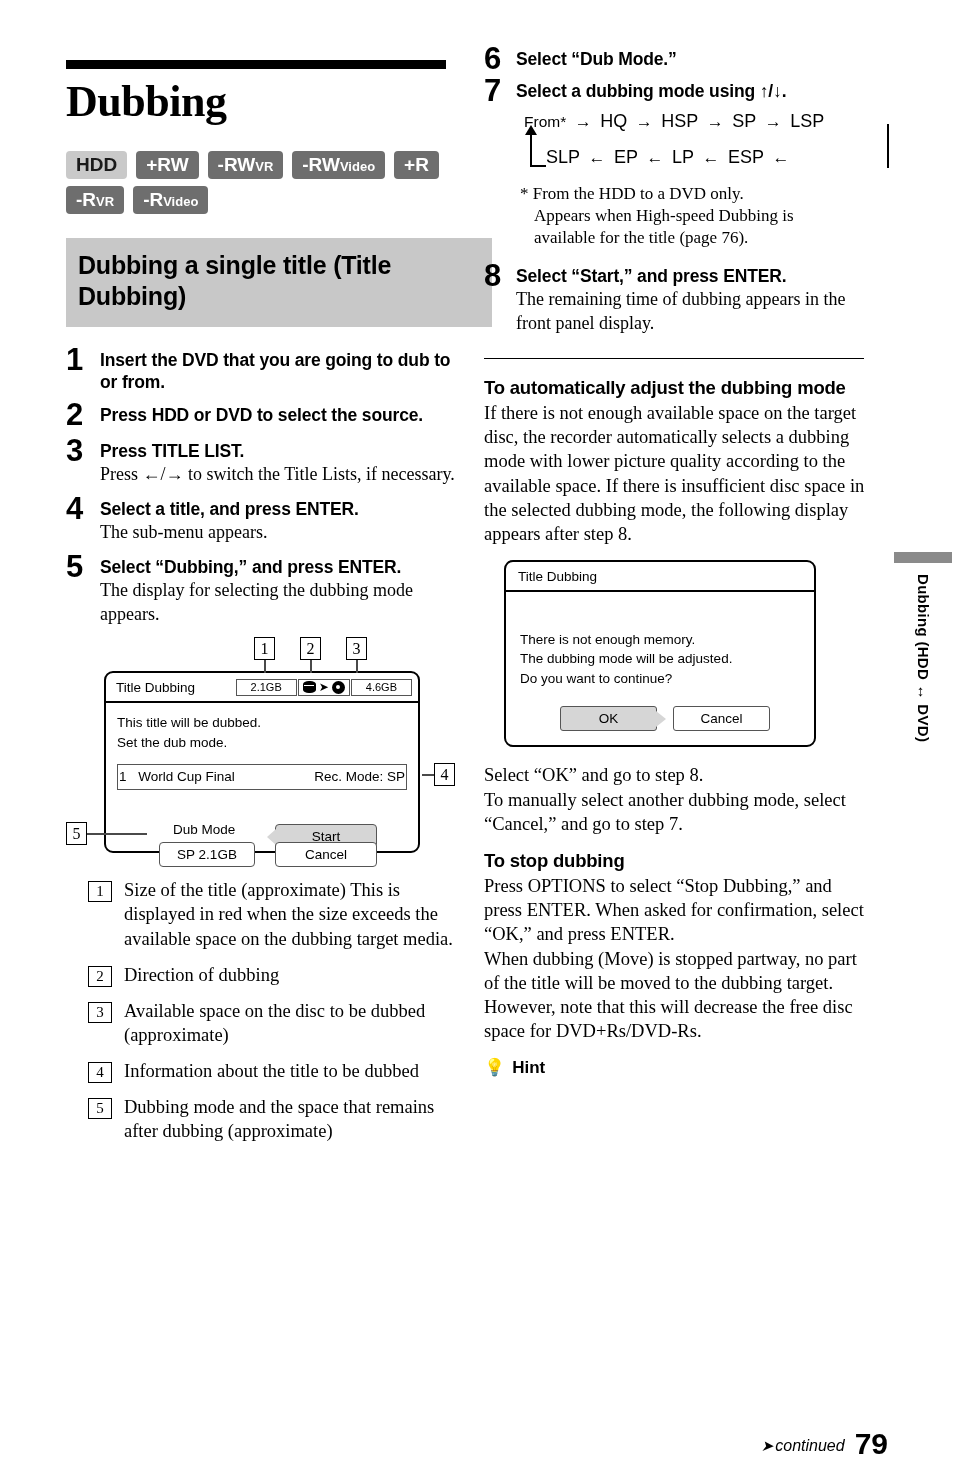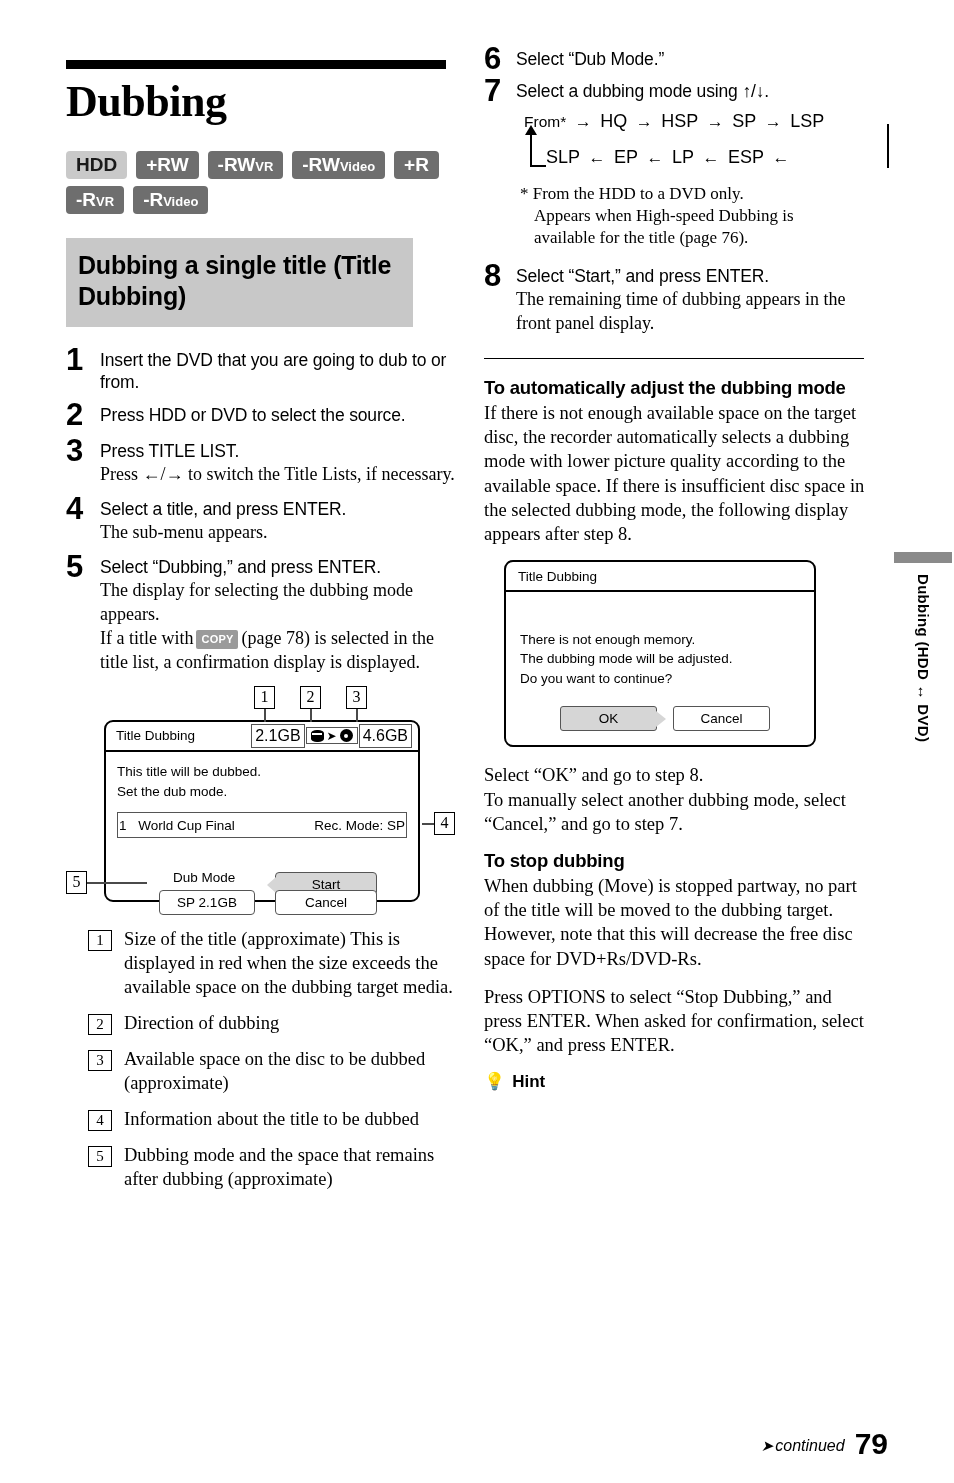"Select “Dub Mode.”" .step-head { font-weight: normal -> bold }
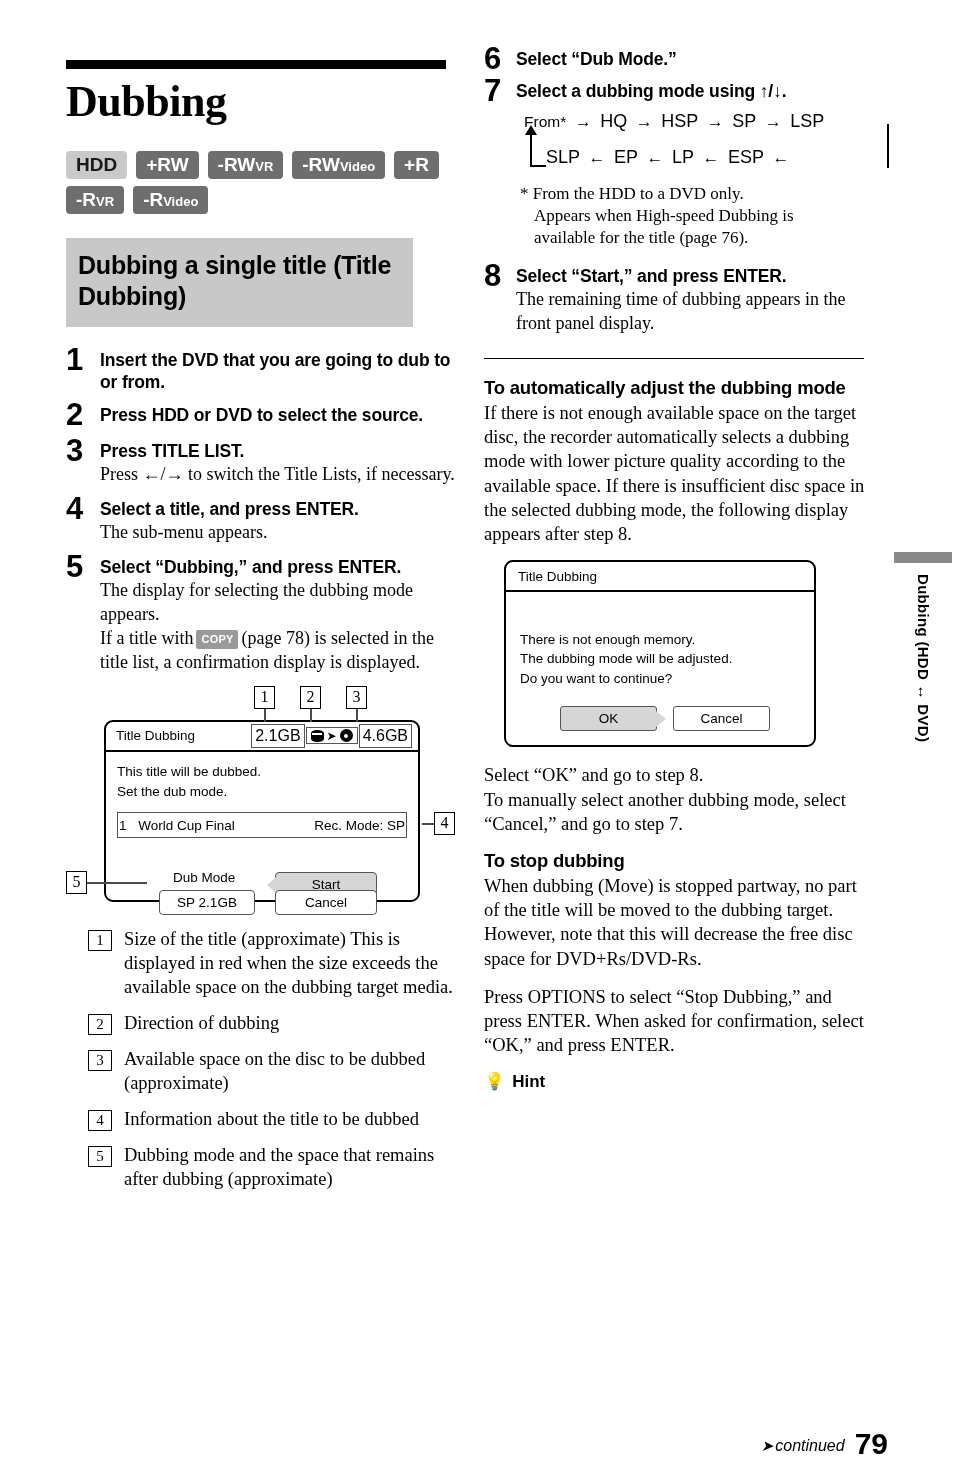"Dubbing a single title (Title" .section-band { width: 347px -> 426px }
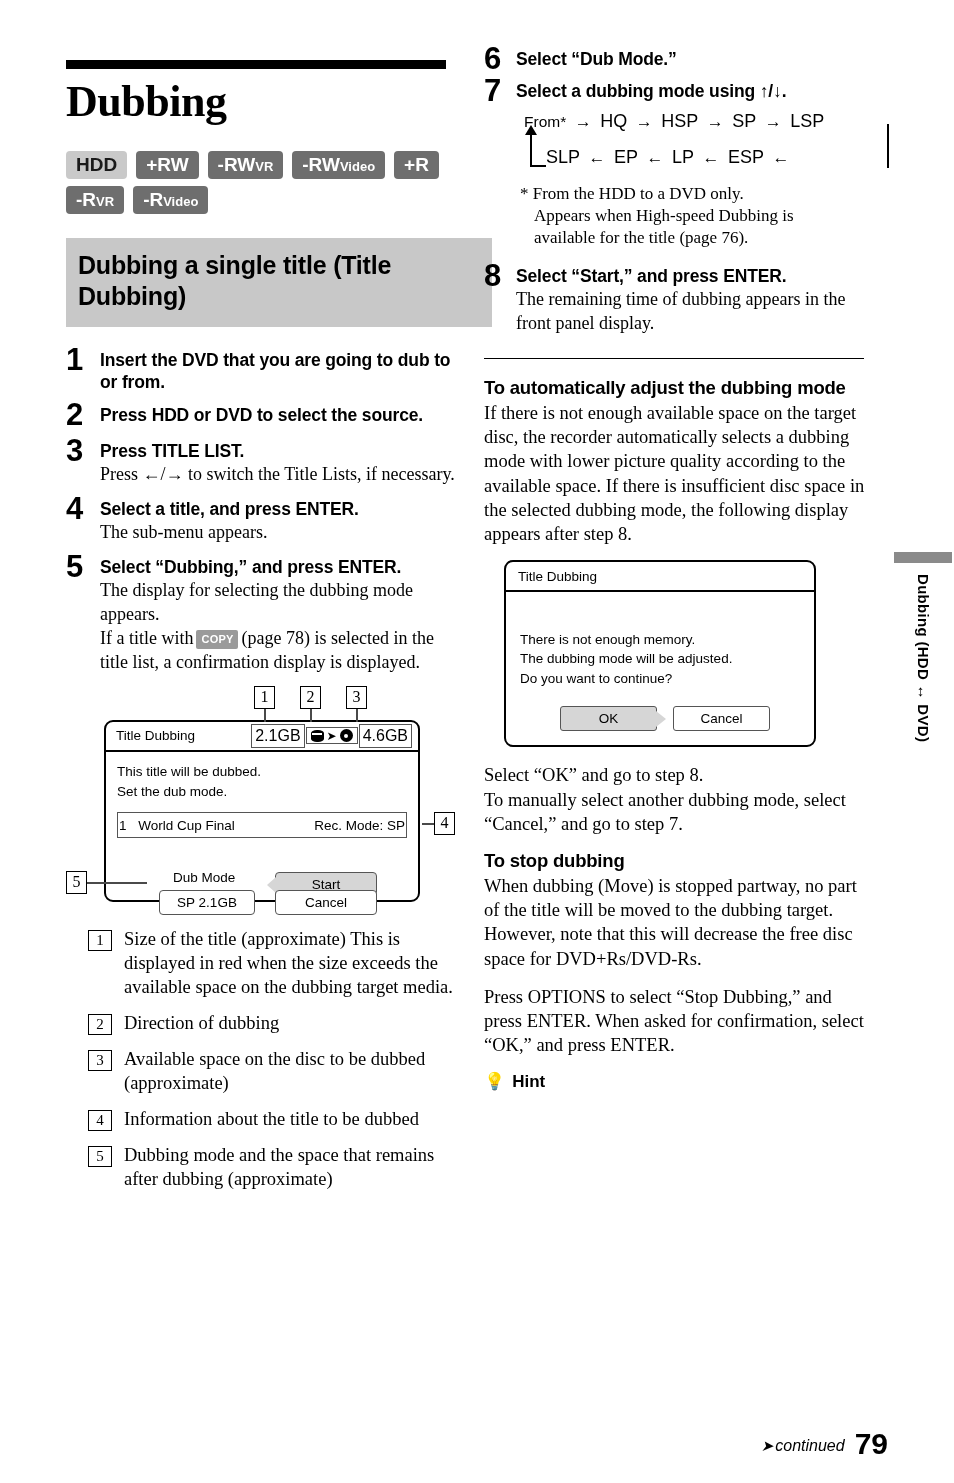"If a title with COPY" div.step-text { html: <div> <span>If a title with</span><span>COPY</span><span>(page 78) is selected in the title list, a confirmation display is displayed.</span> </div> -> none }
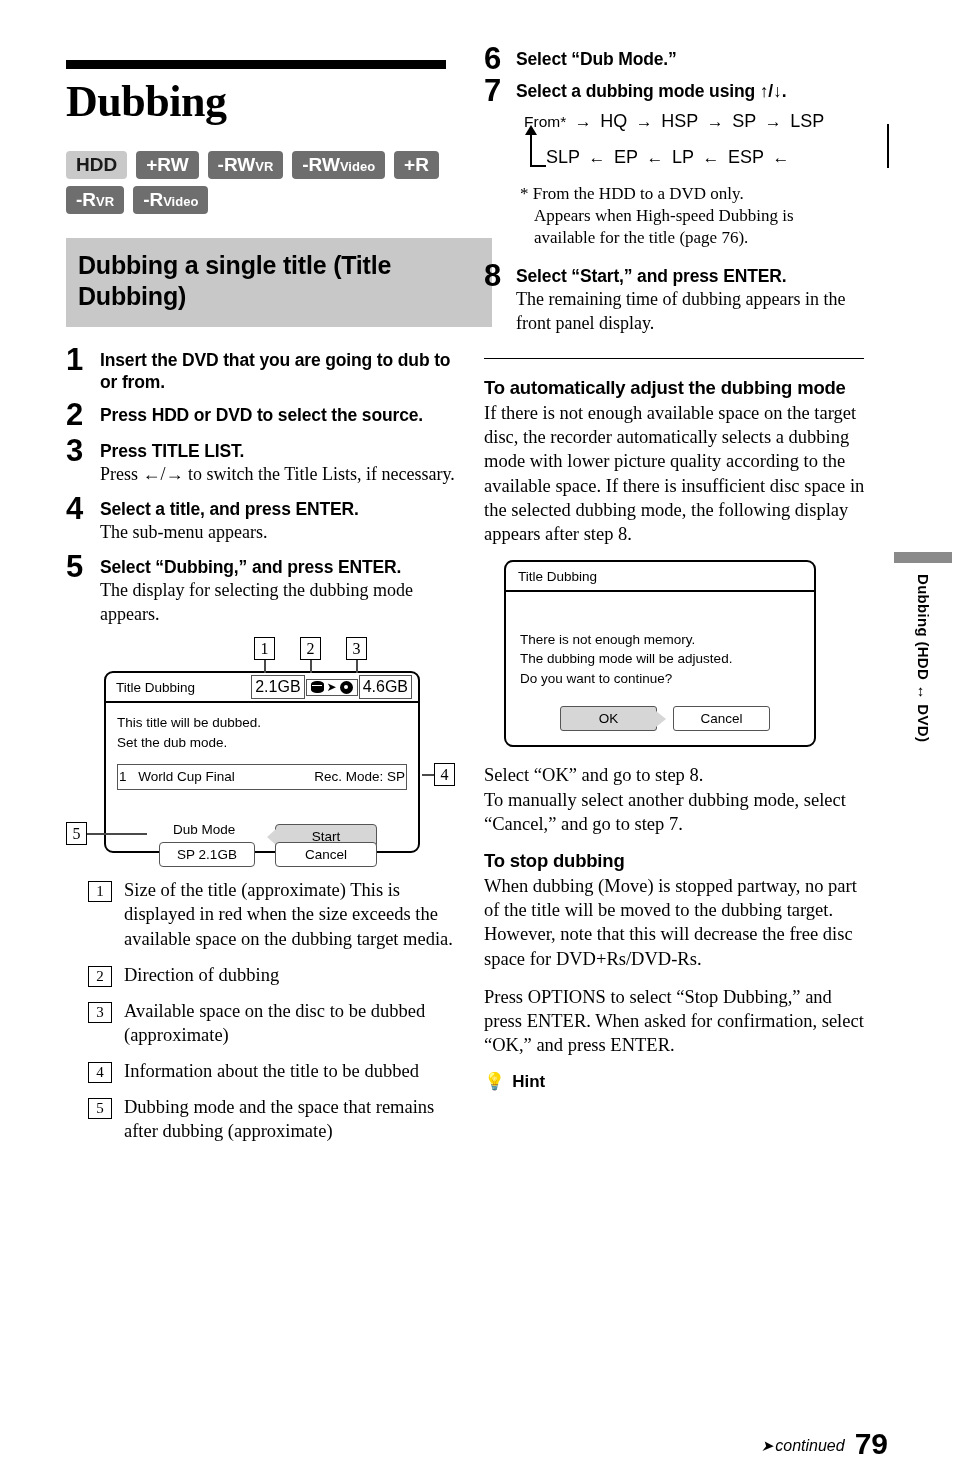"2.1GB" .meta-box { font-size: 16px -> 11px; padding: 1px 3px -> 1px 14px }
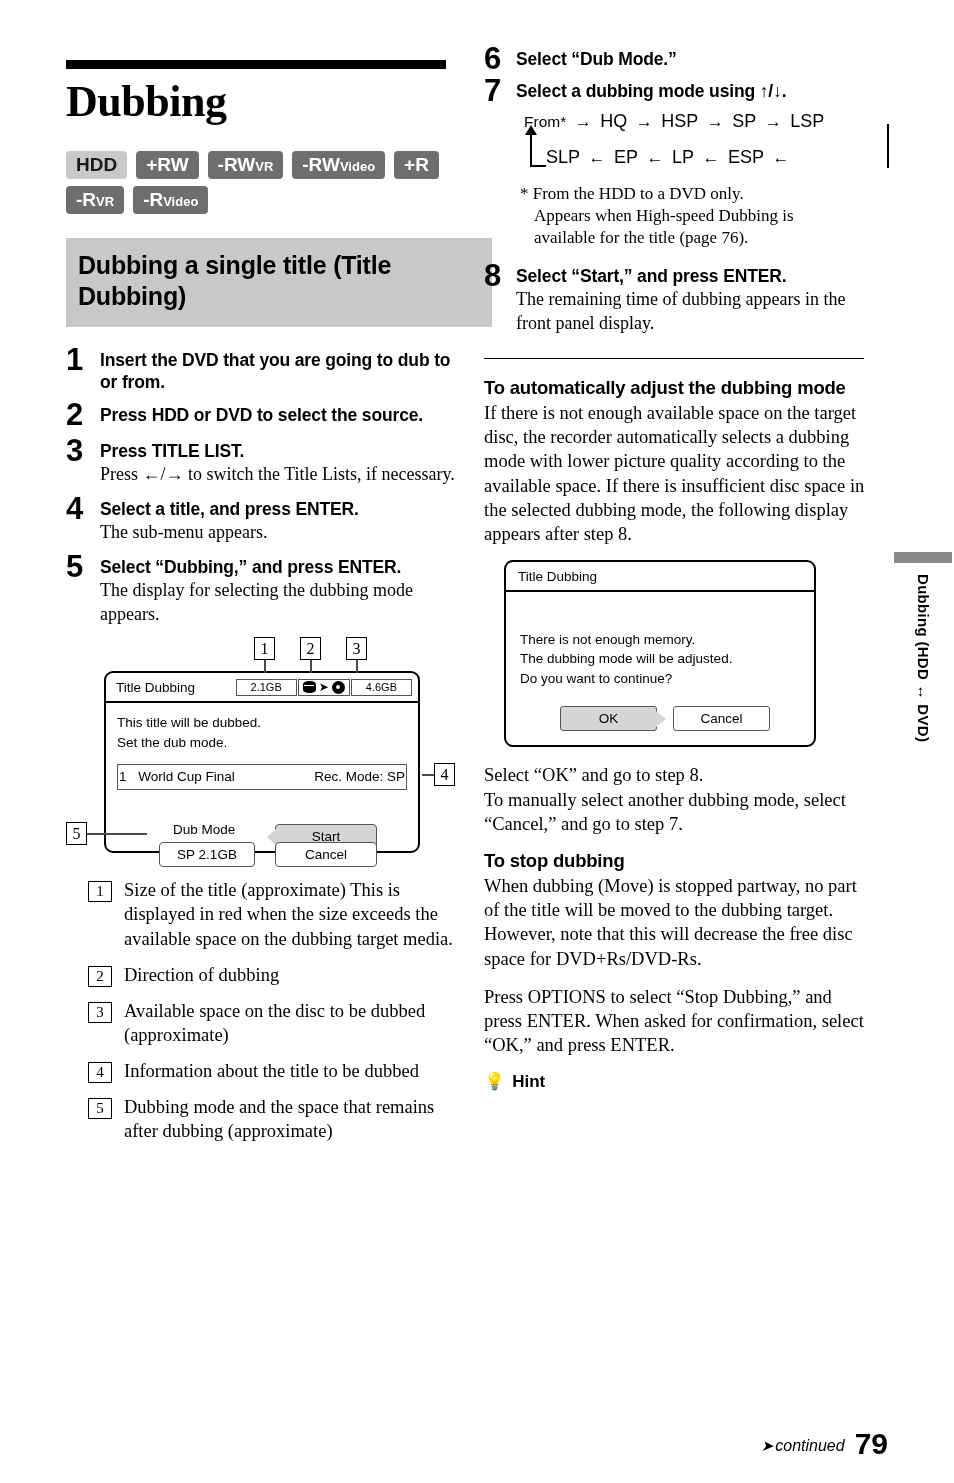"When dubbing (Move) is stopped" p.para { order: before "Press OPTIONS to select “Stop" -> after "Press OPTIONS to select “Stop" }
